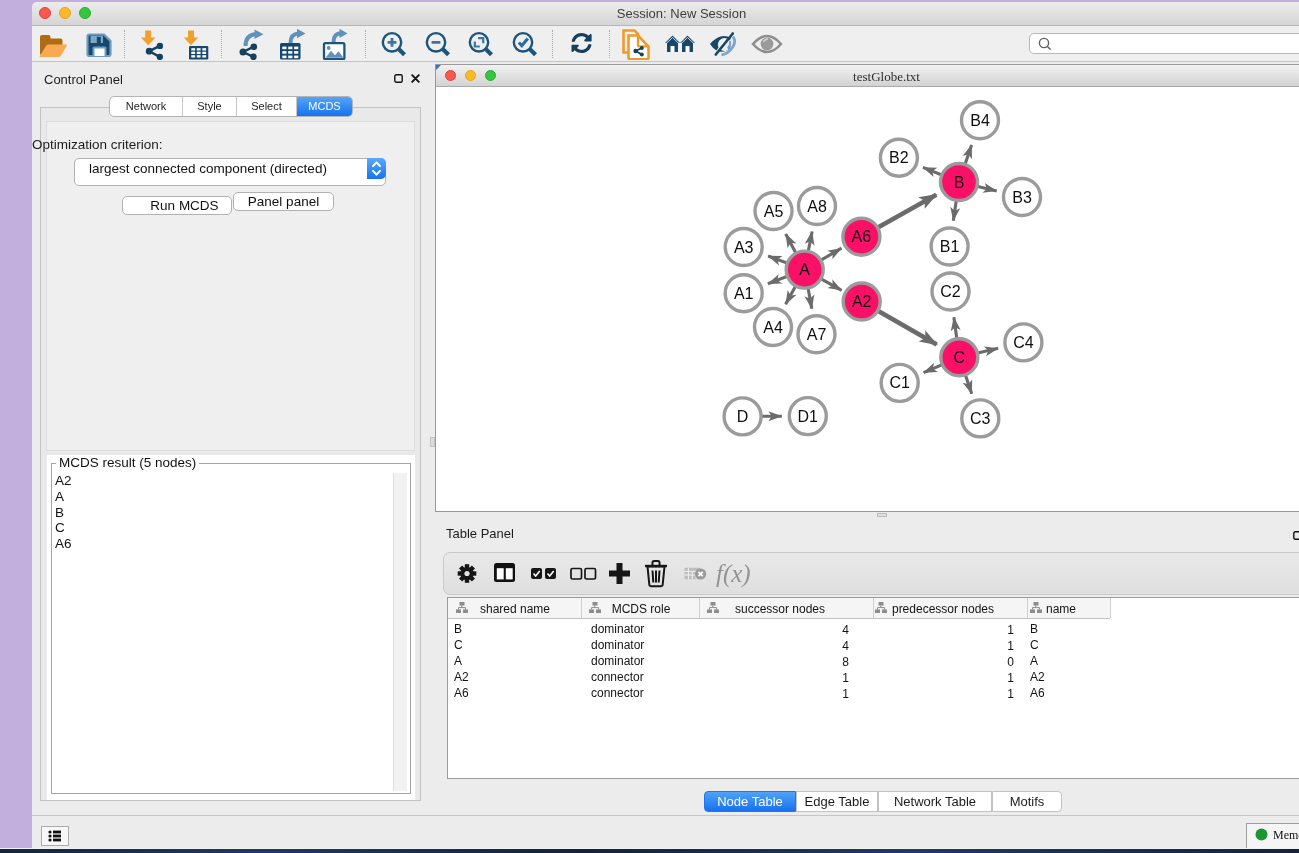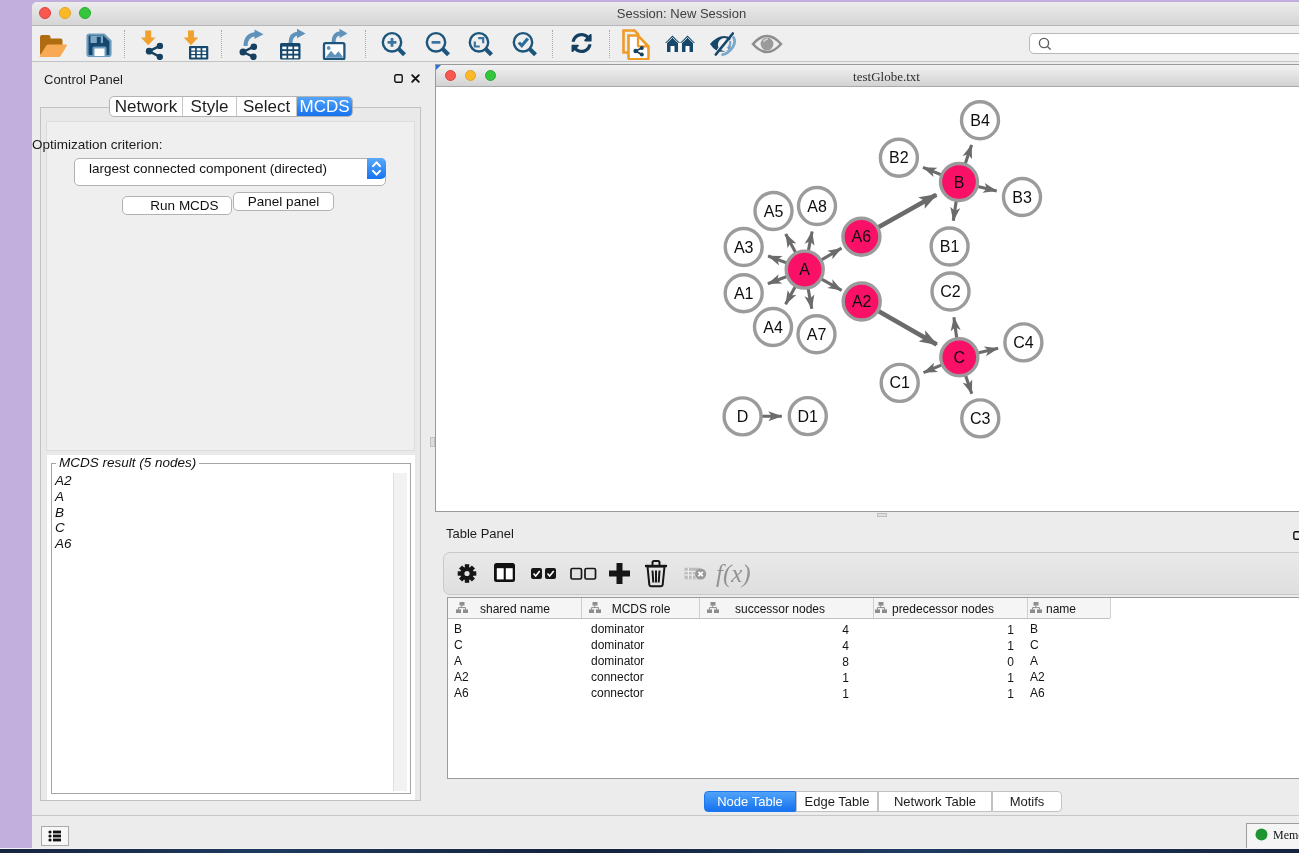"Network" #cptabs .t { font-size: 17px -> 11px }
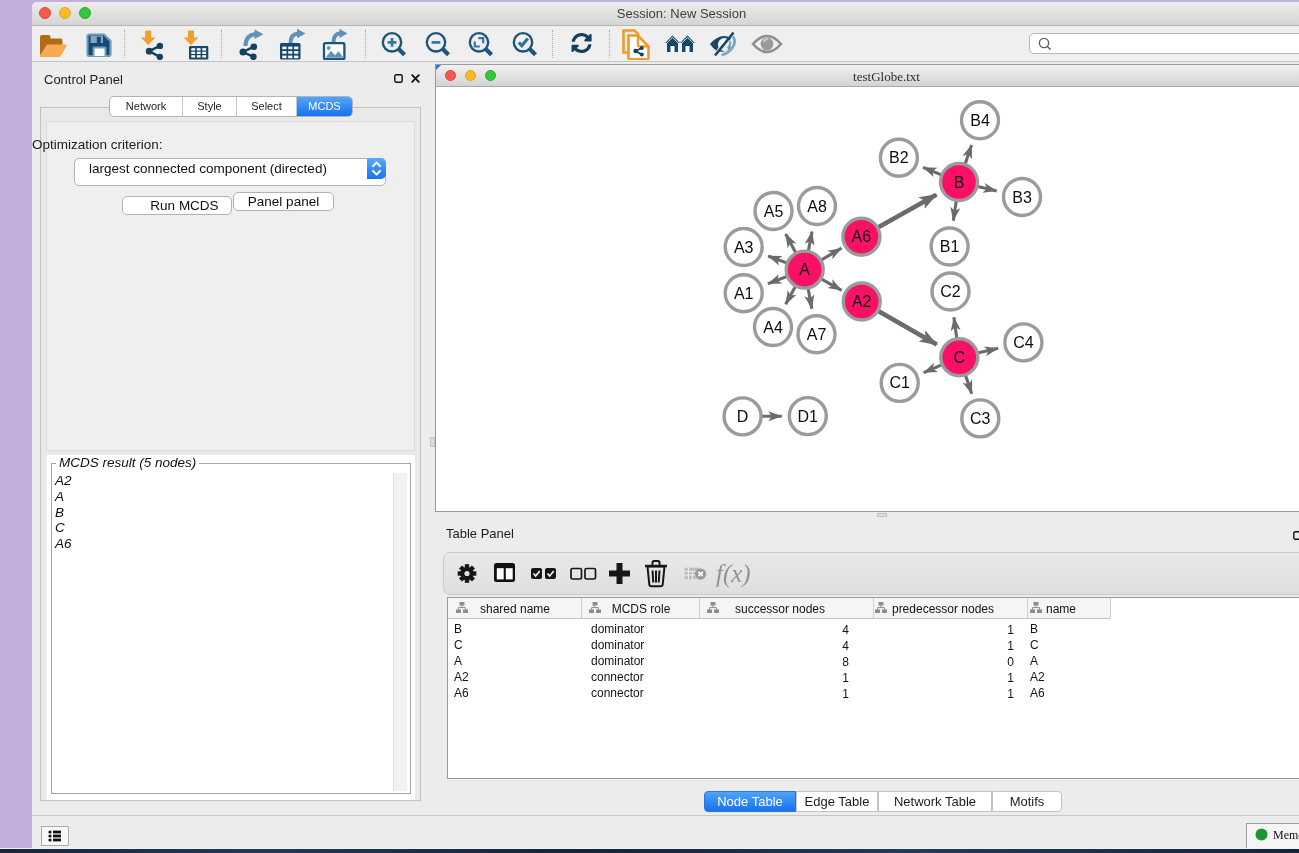"MCDS result (5 nodes)" #resultwrap { font-style: italic -> none }
